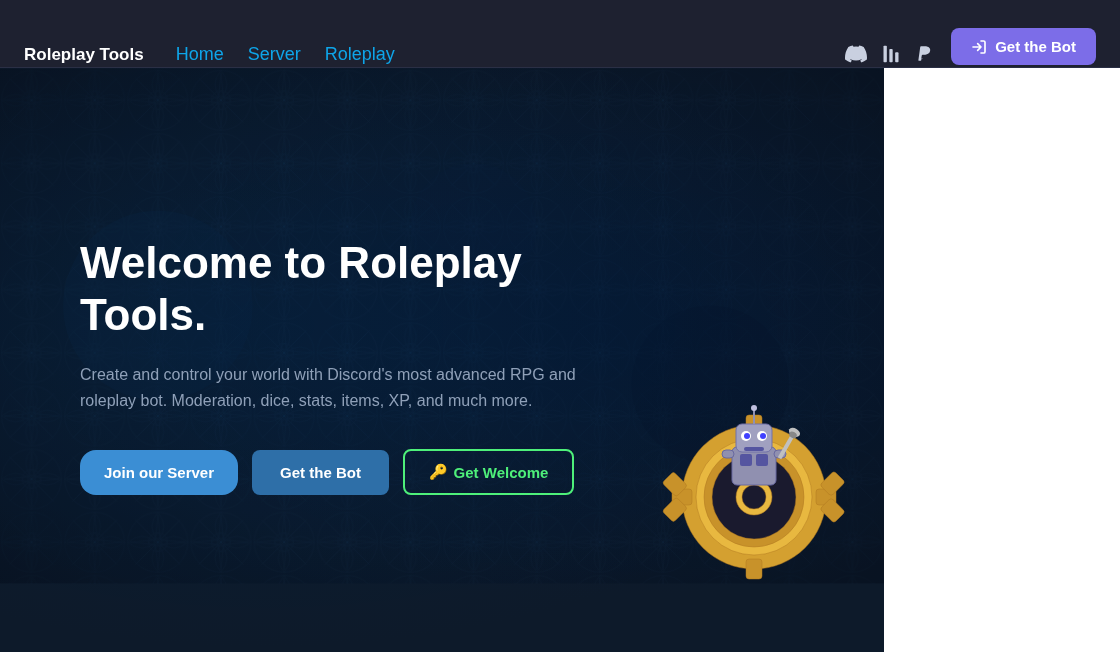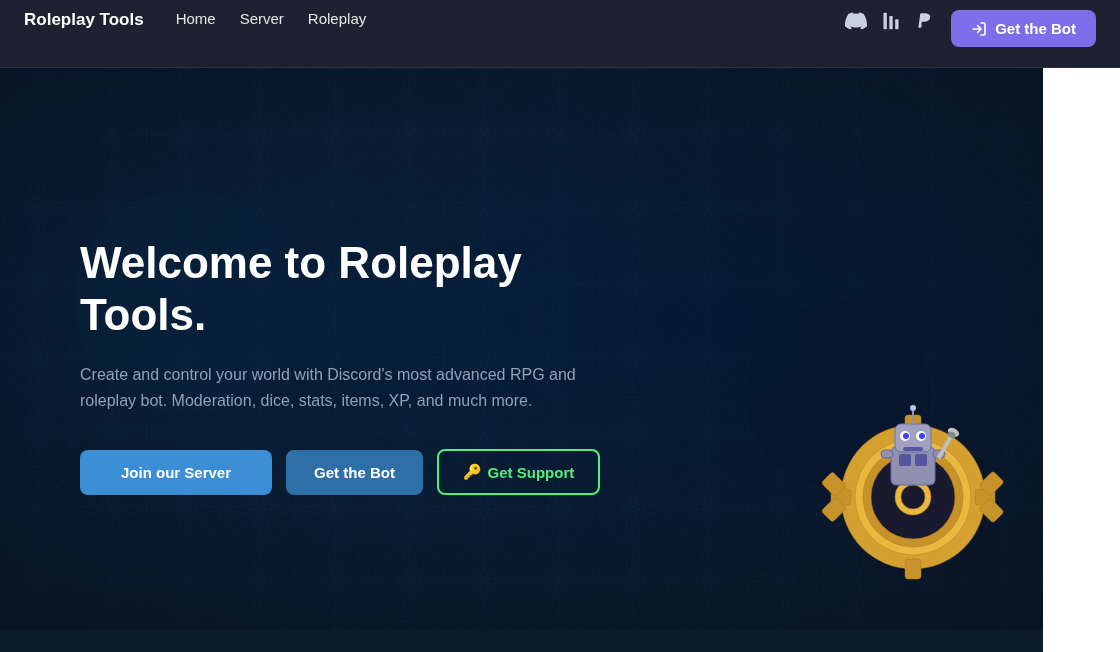"Roleplay Tools" .navbar { align-items: flex-start -> flex-end; padding: 10px 24px -> 2px 24px }
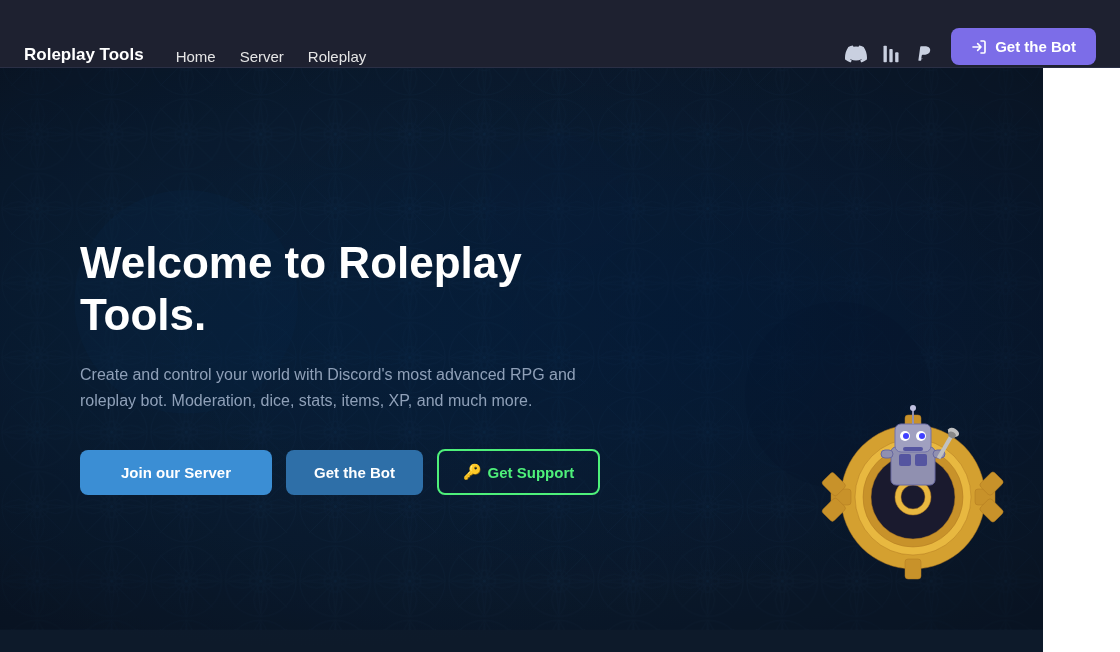"Home" .nav-link { color: #e5e5e5 -> #0ea5e9; font-size: 15px -> 18px }
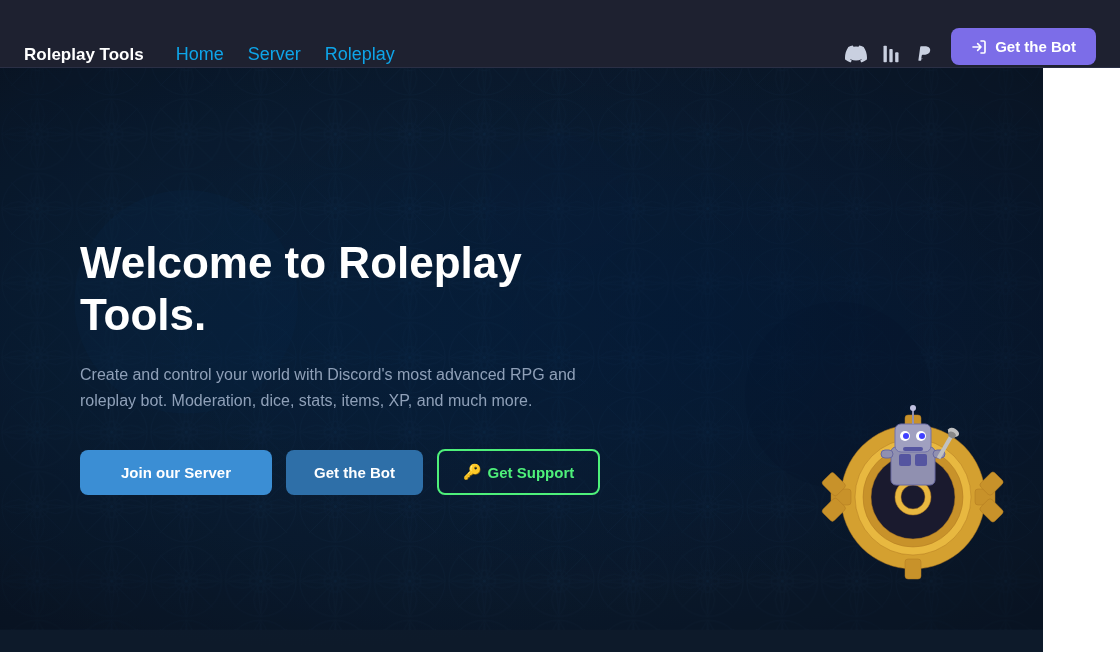"Welcome to Roleplay Tools." .hero { width: 1043px -> 884px }
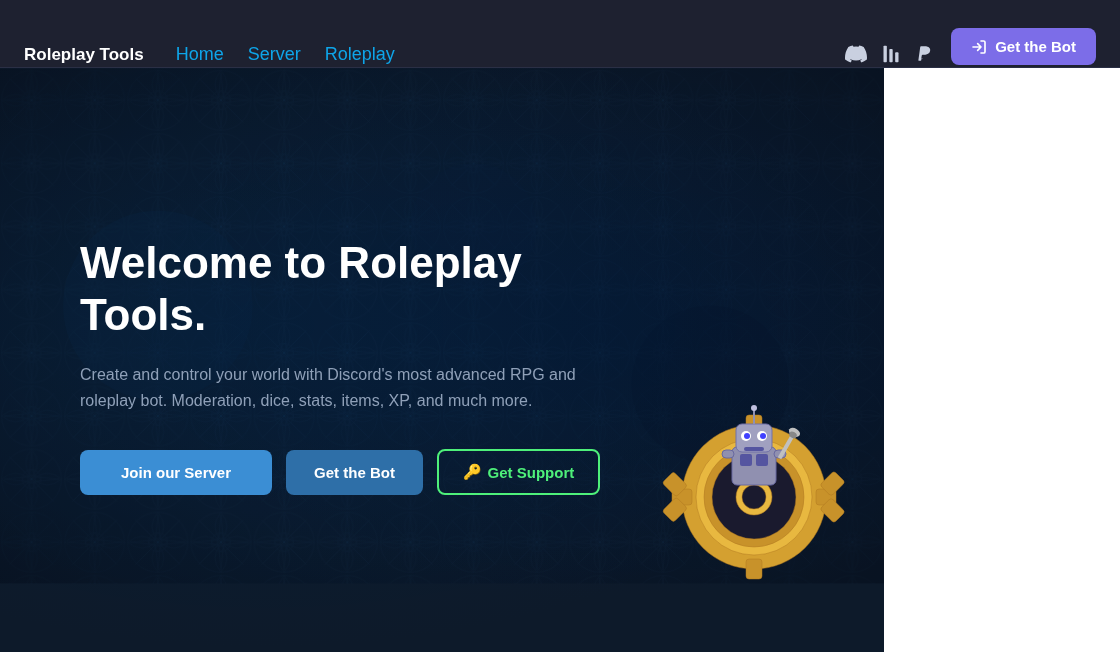"Join our Server" .btn-join-server { border-radius: 8px -> 16px; padding: 14px 41px -> 14px 24px }
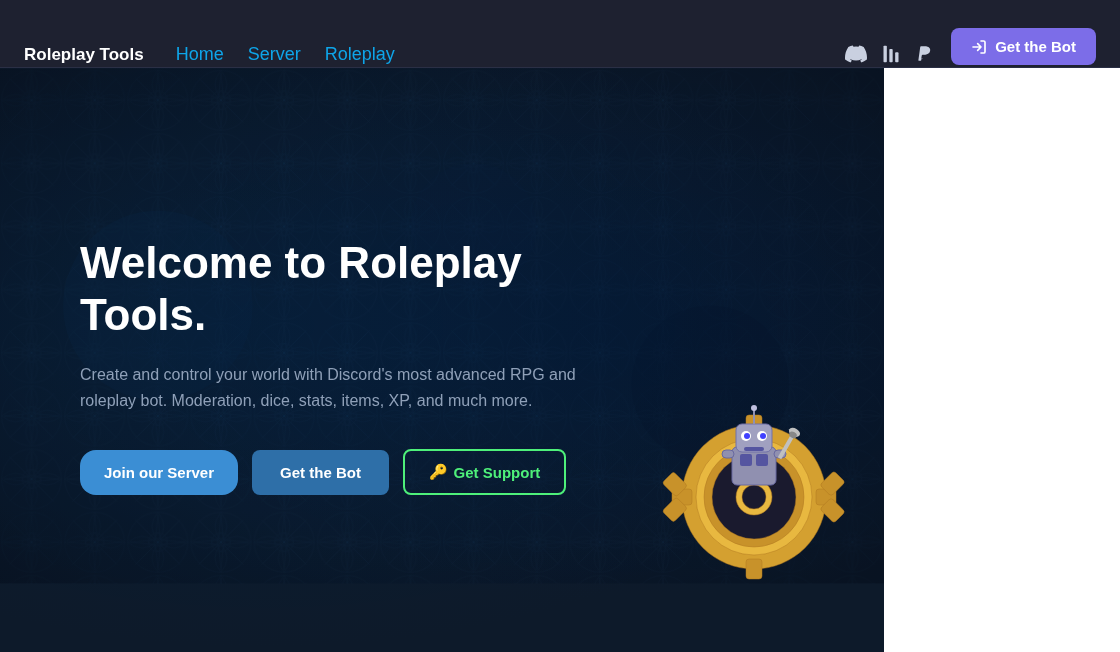"Get Support" span { text: Support -> Welcome }
